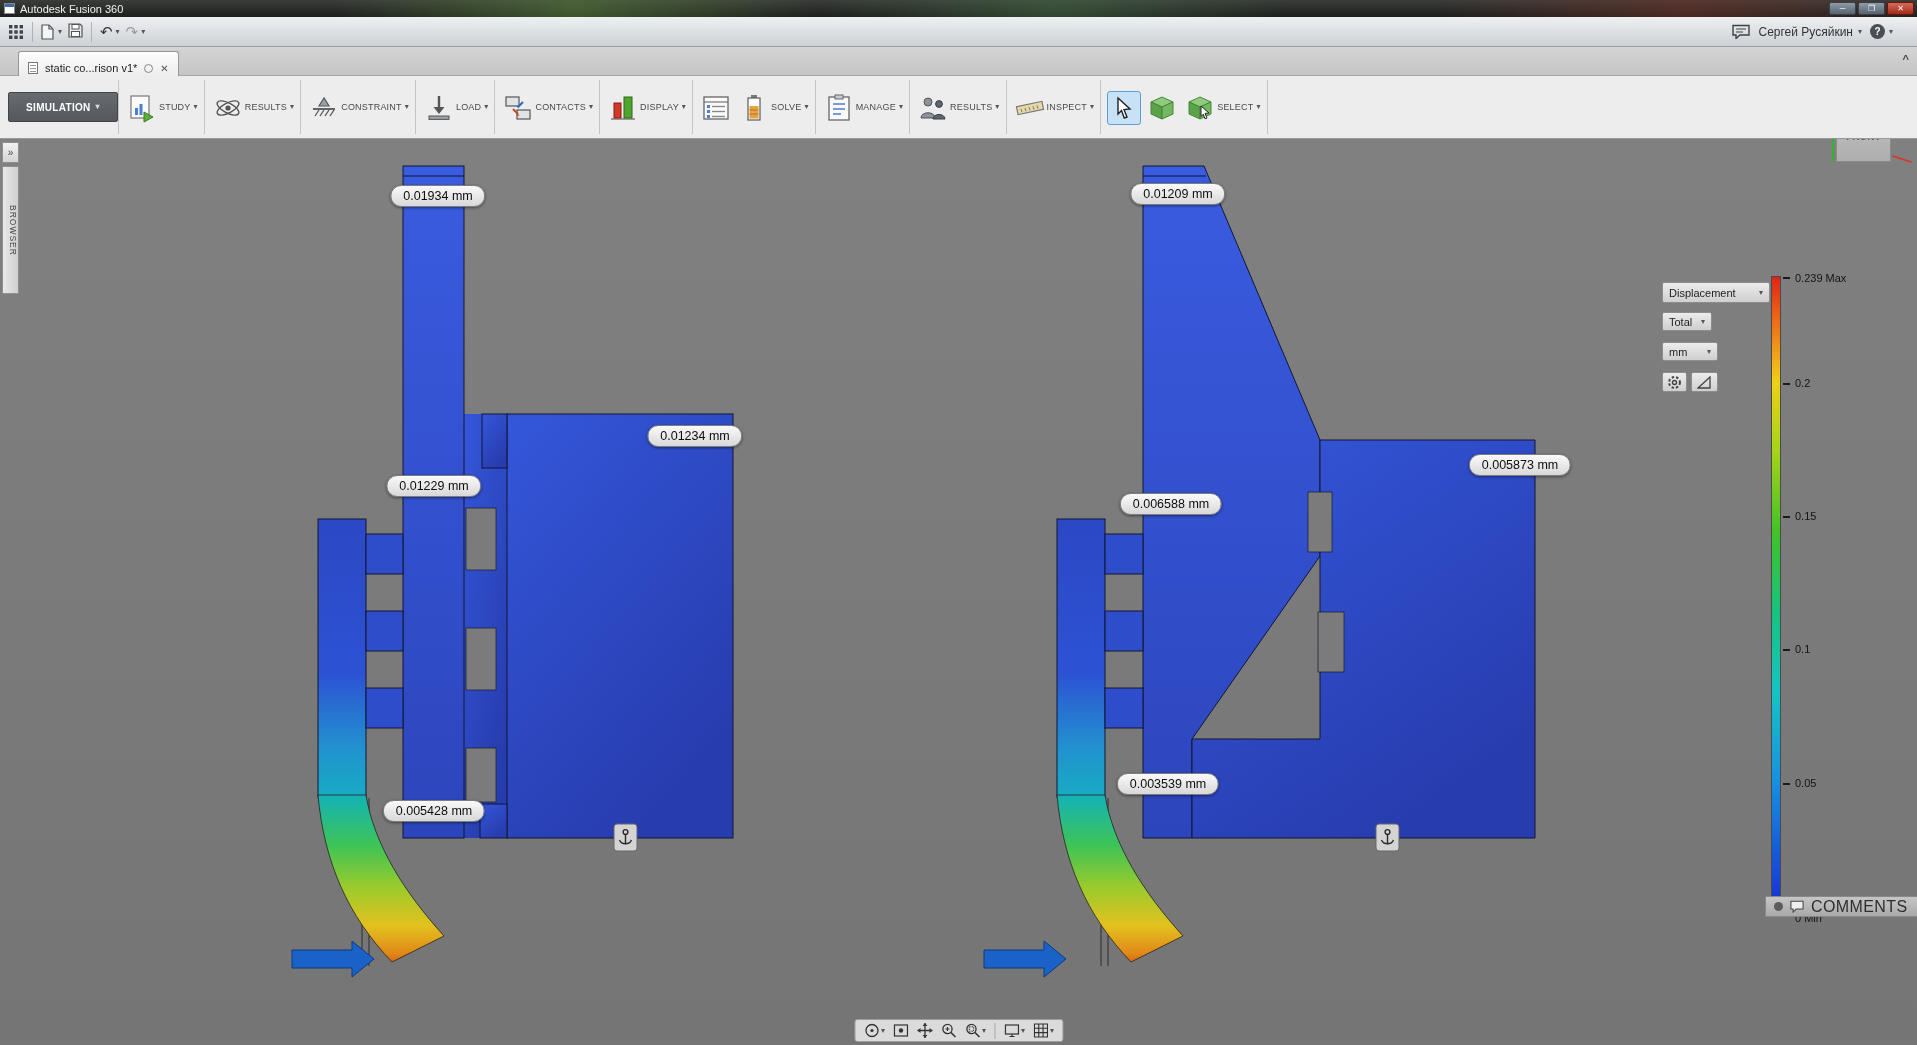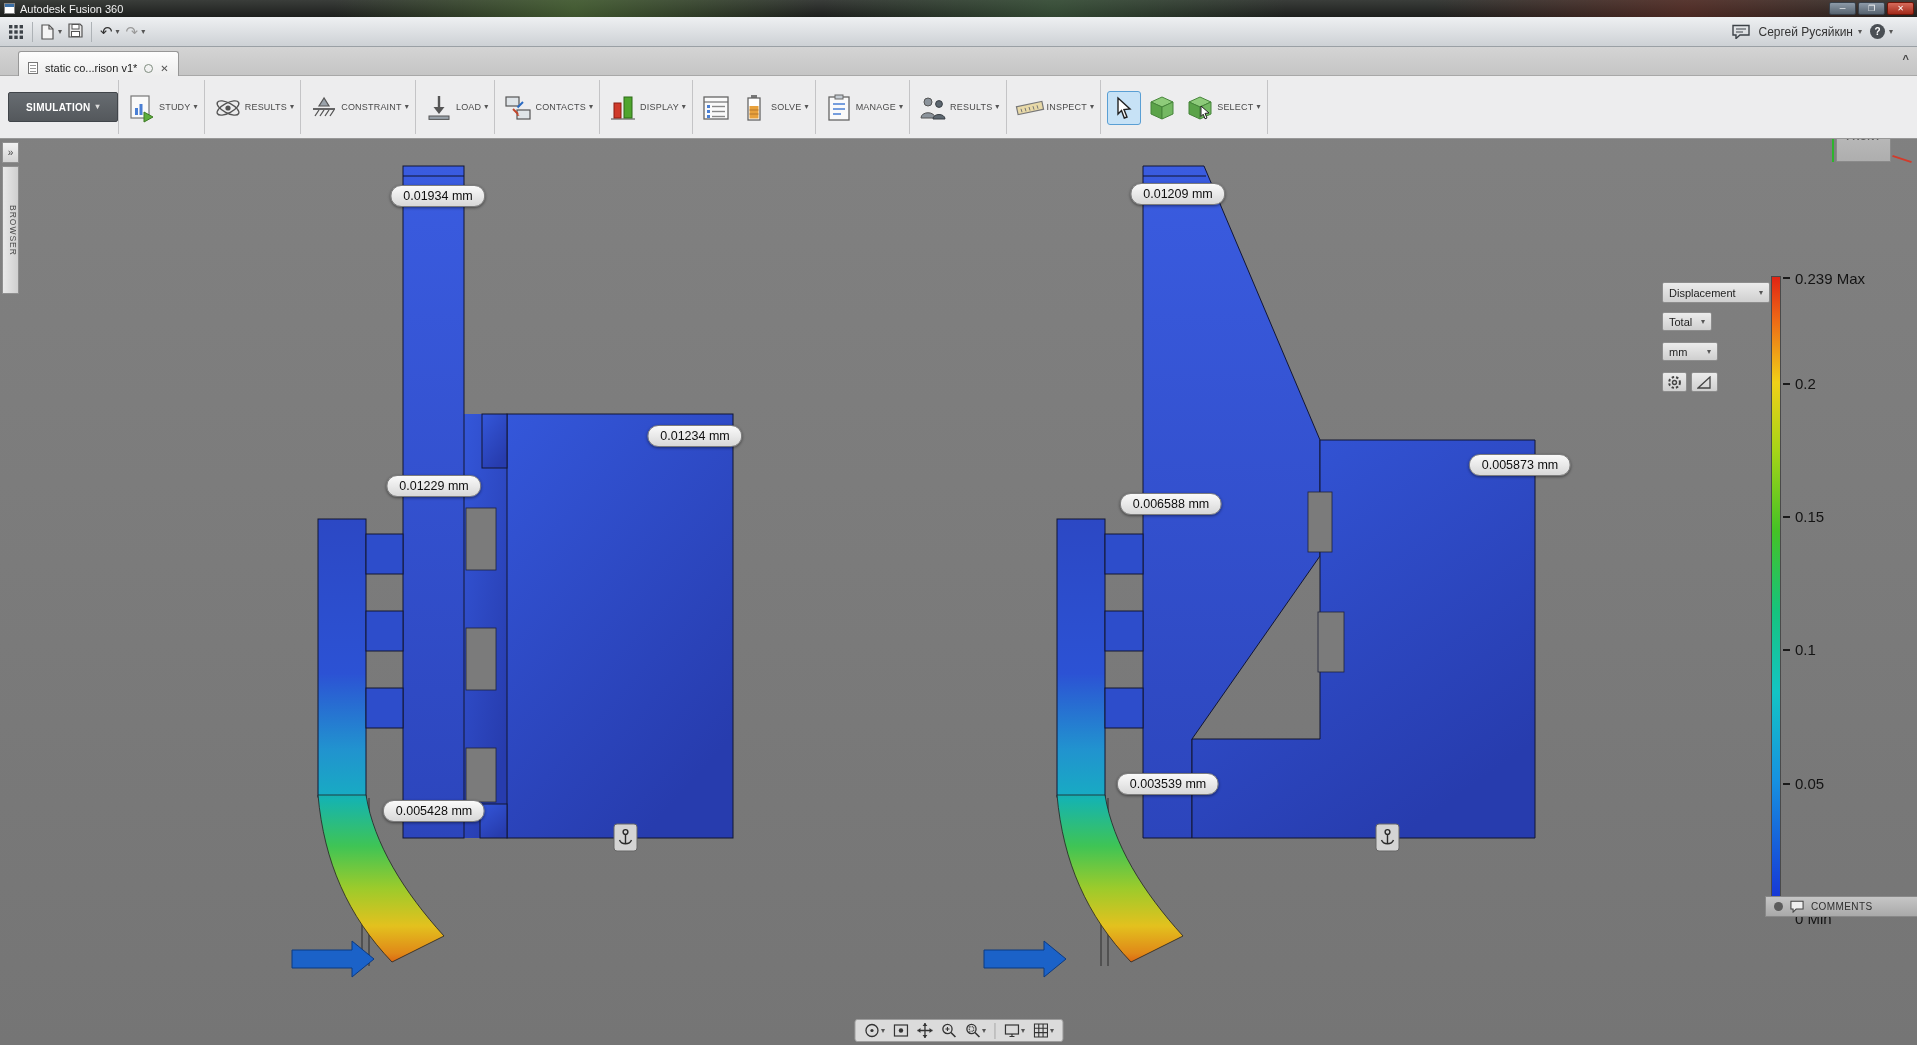"0.239 Max" .cb-ticklabel { font-size: 15px -> 11px }
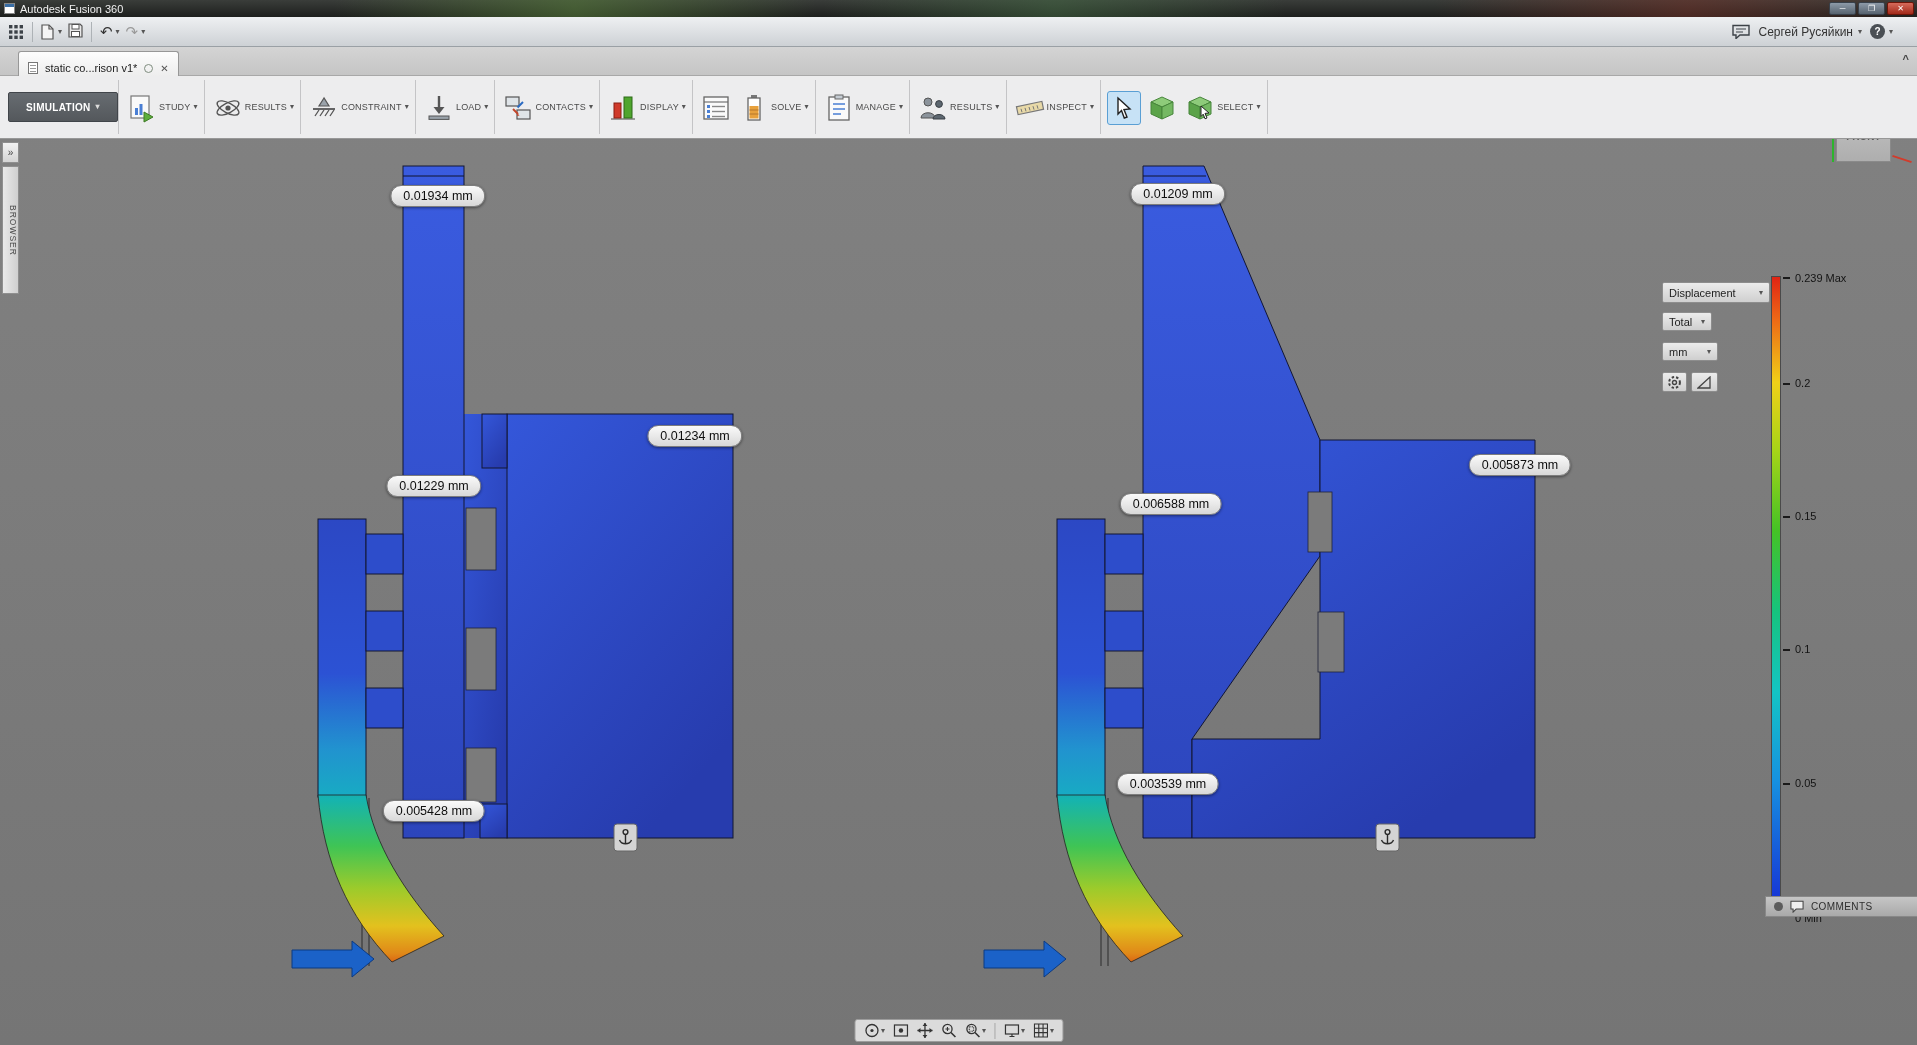"COMMENTS" .comments-bar { font-size: 10px -> 16px }
